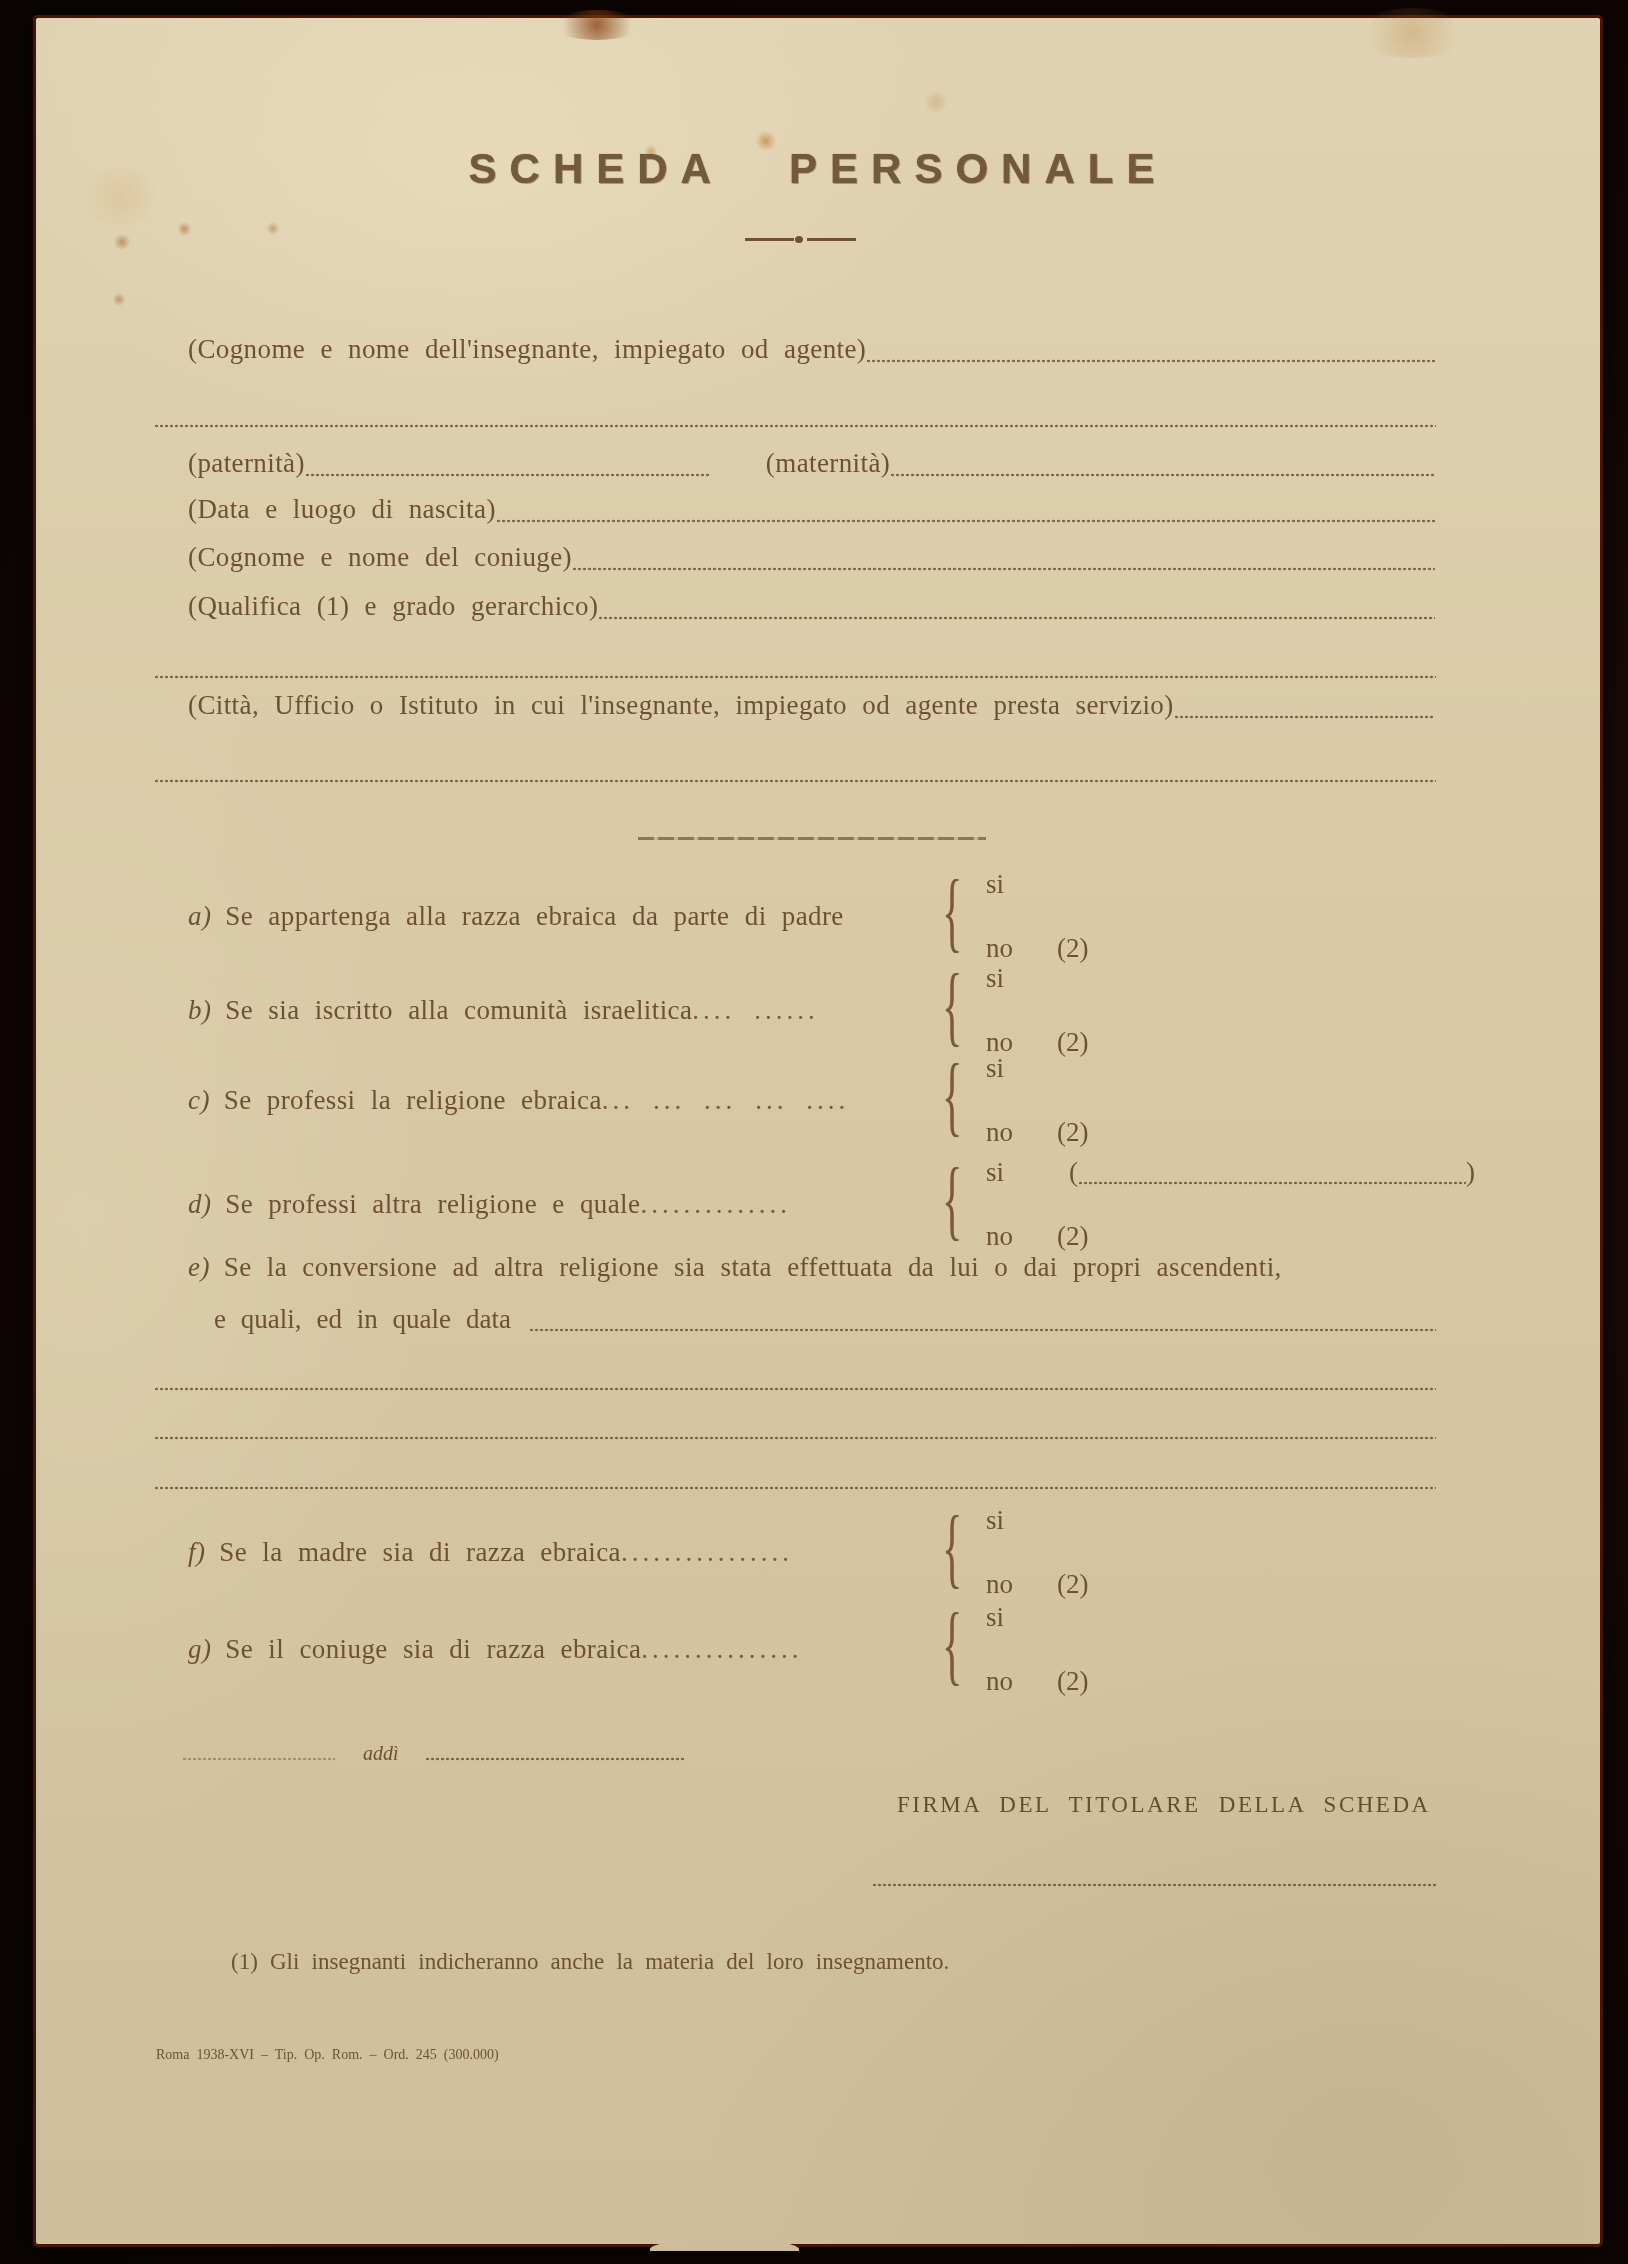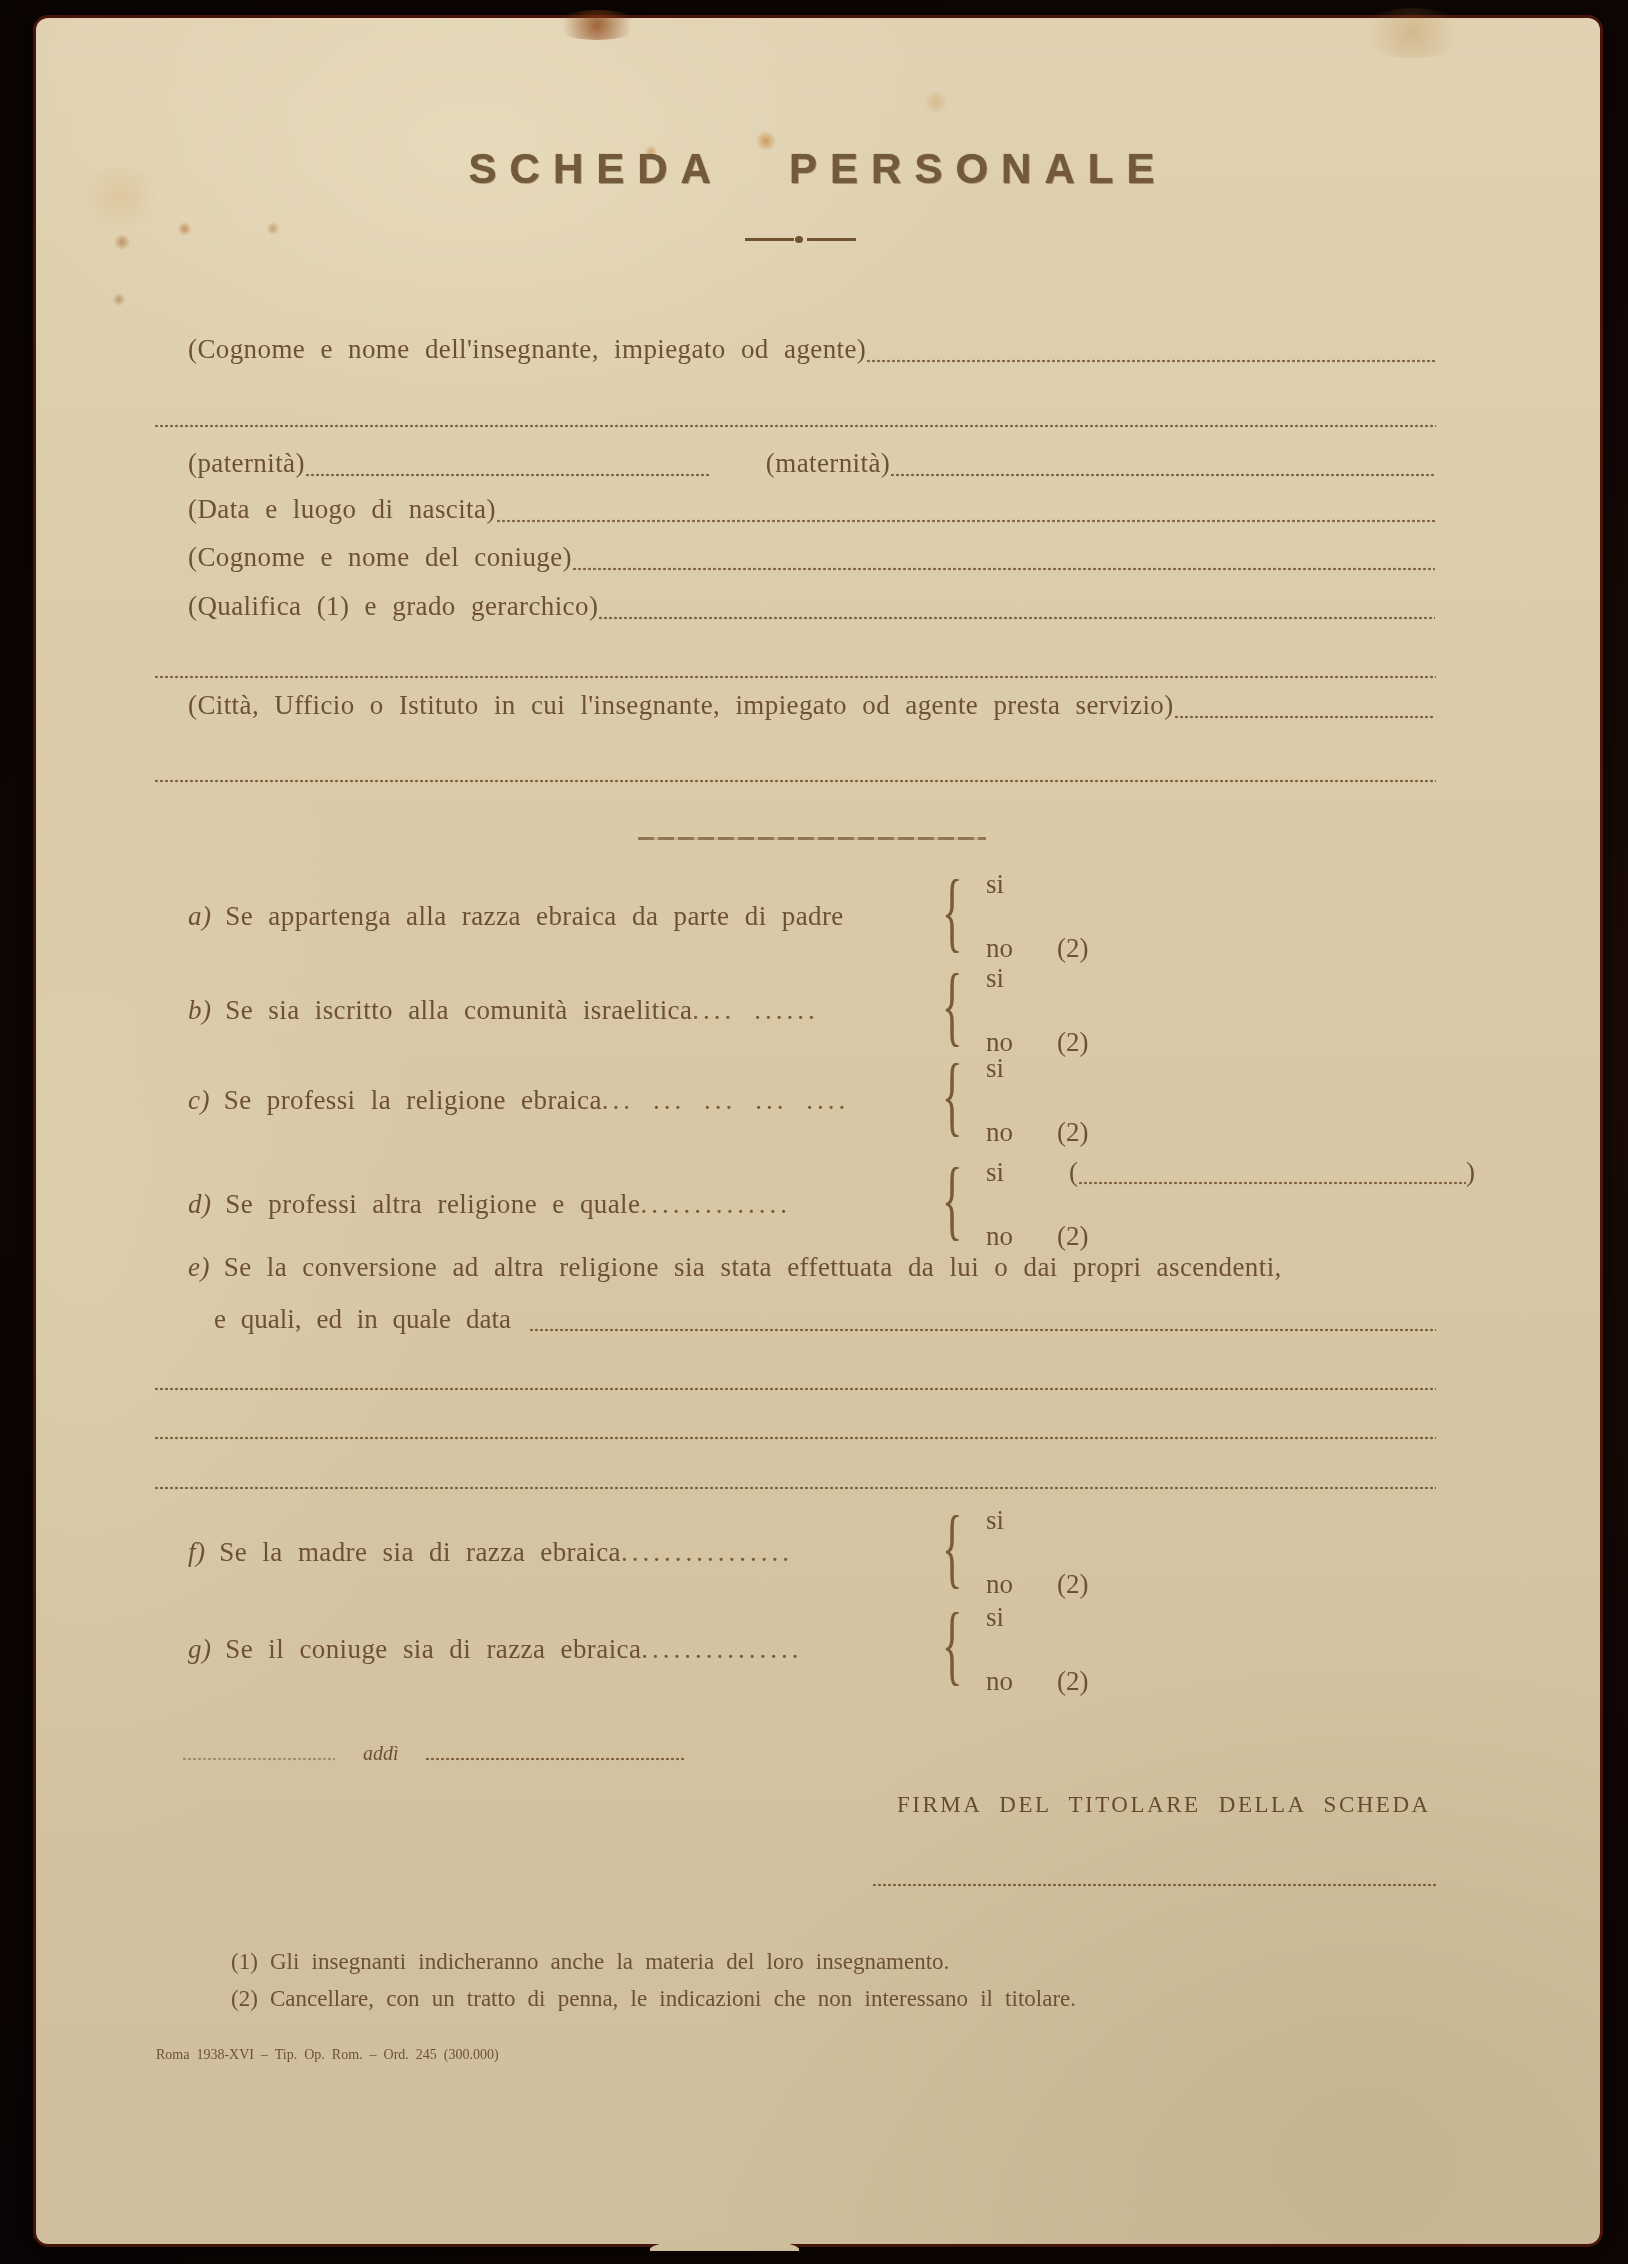"SCHEDA PERSONALE" .paper { border-radius: 12px -> 2px }
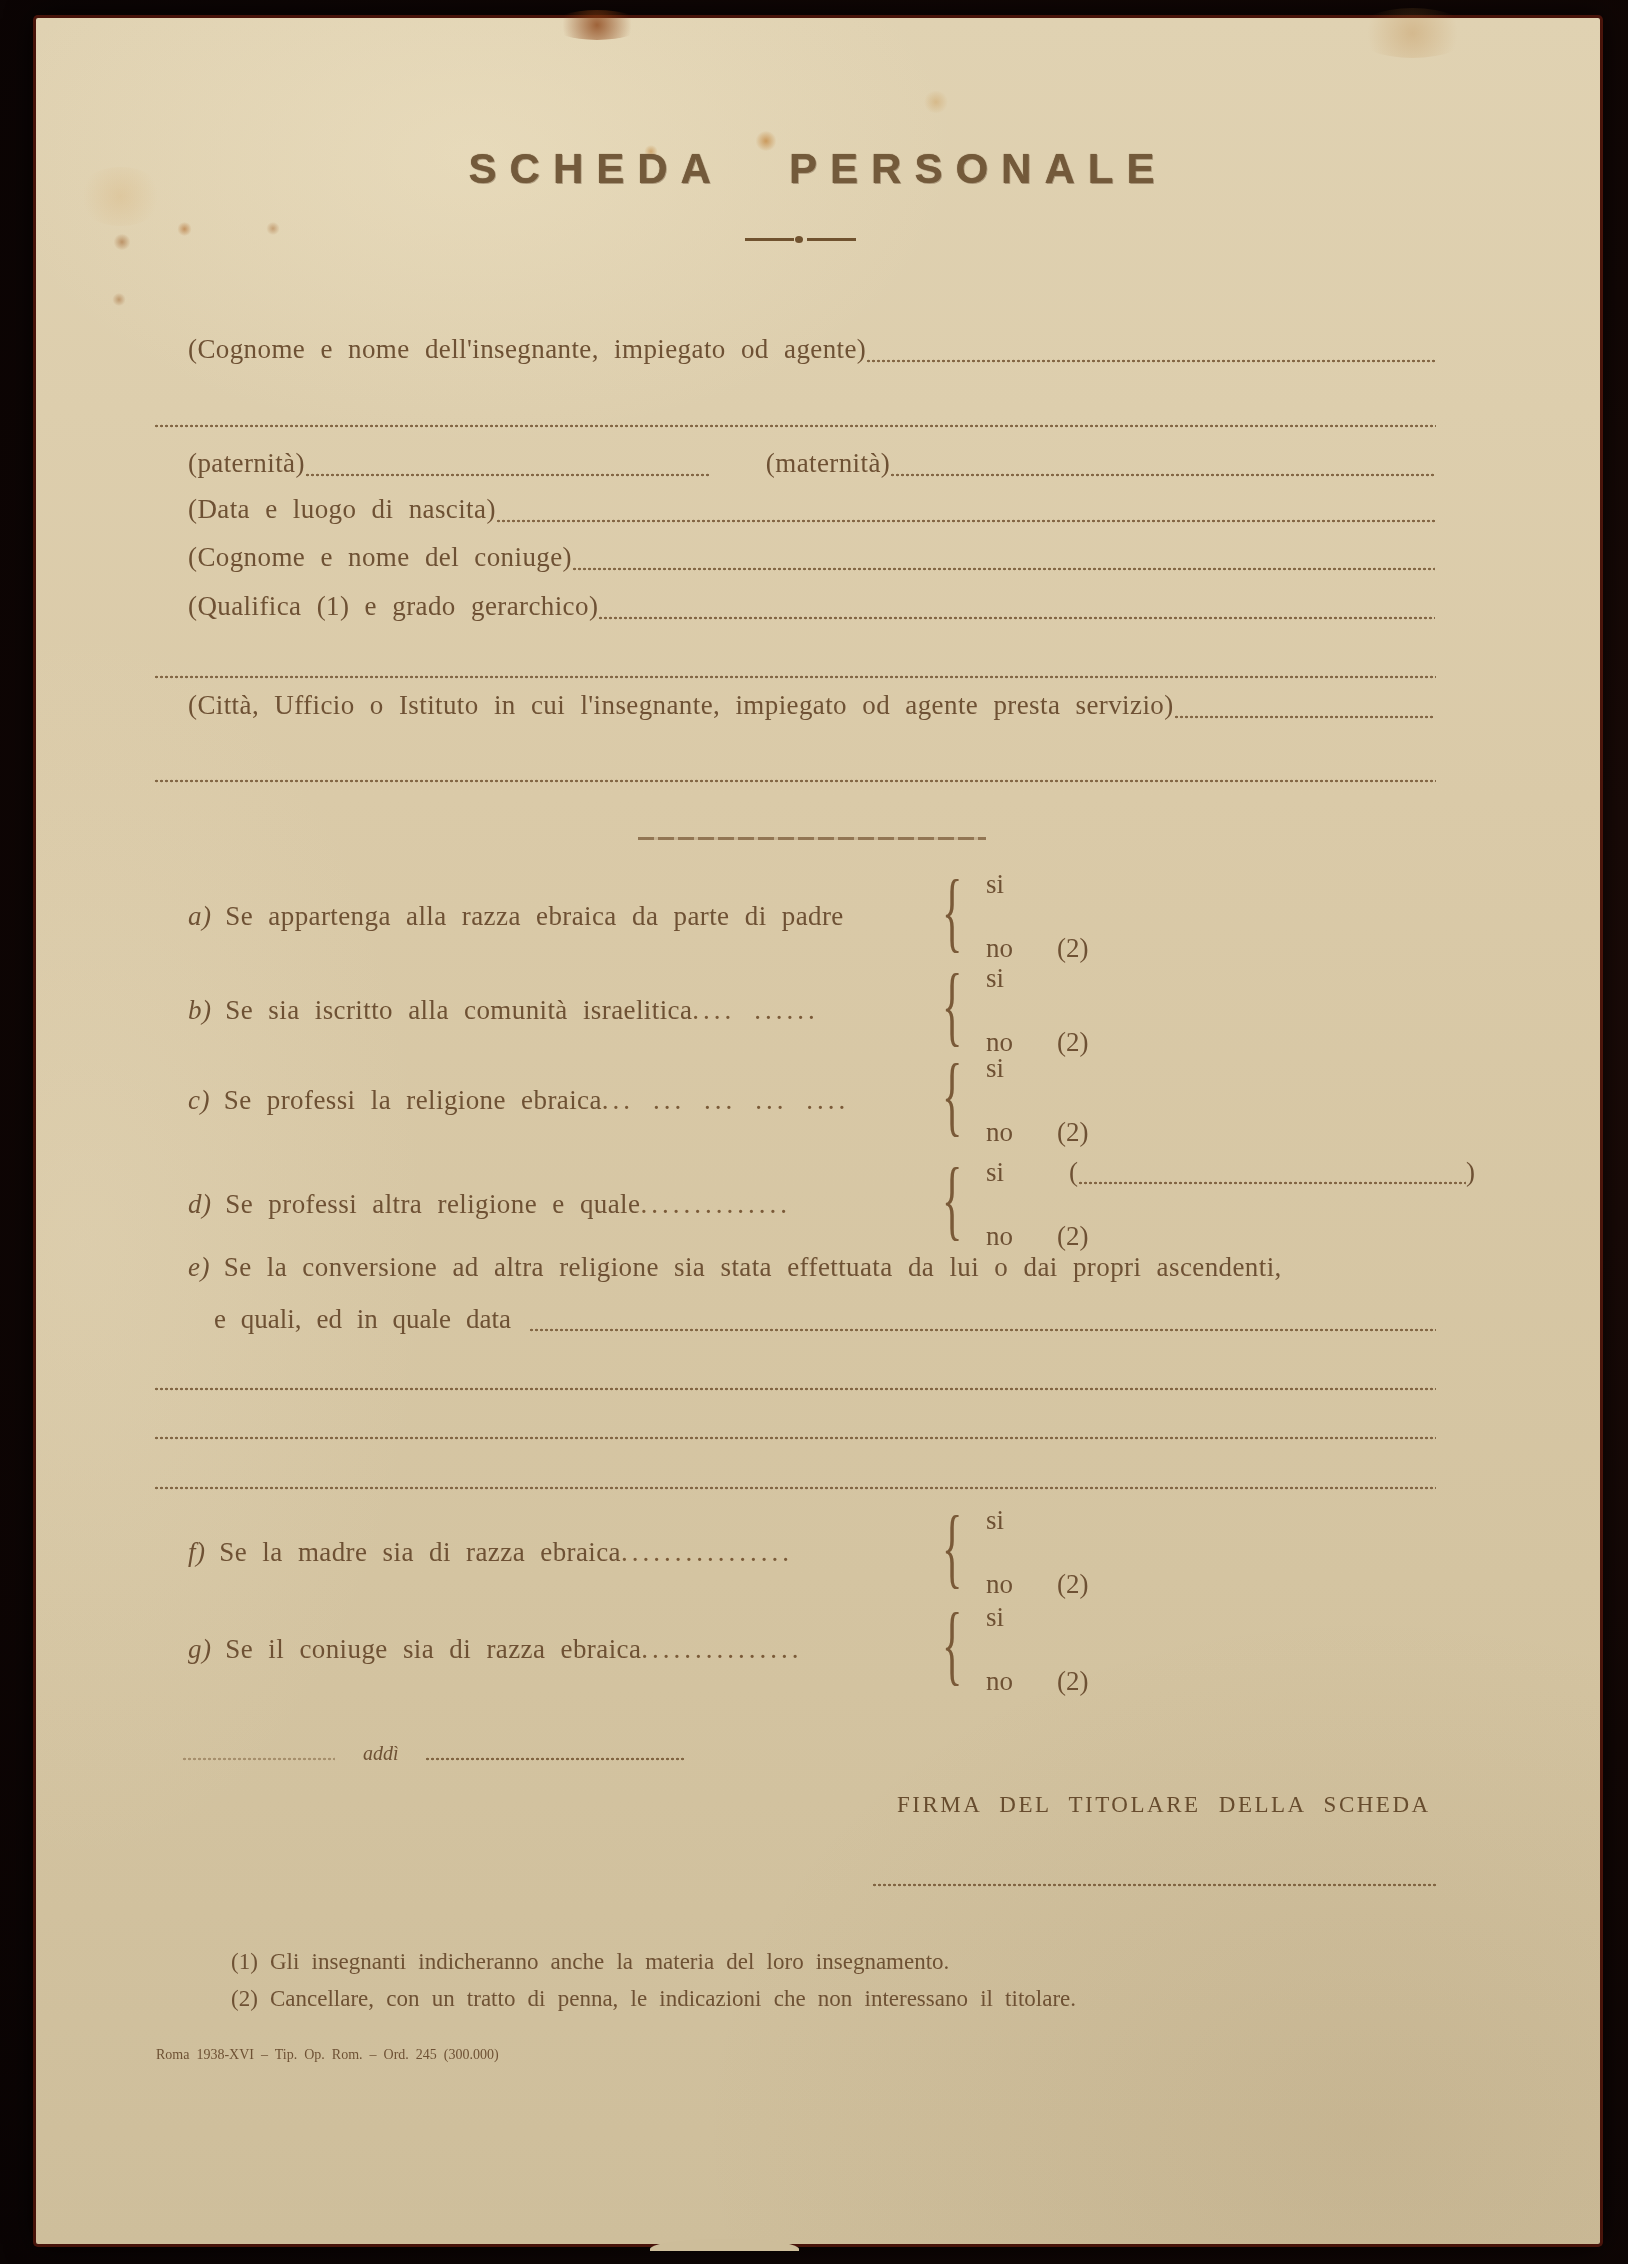"(2) Cancellare, con un tratto" div.footnote { html: <div>(2) Cancellare, con un tratto di penna, le indicazioni che non interessano il titolare.</div> -> none }
